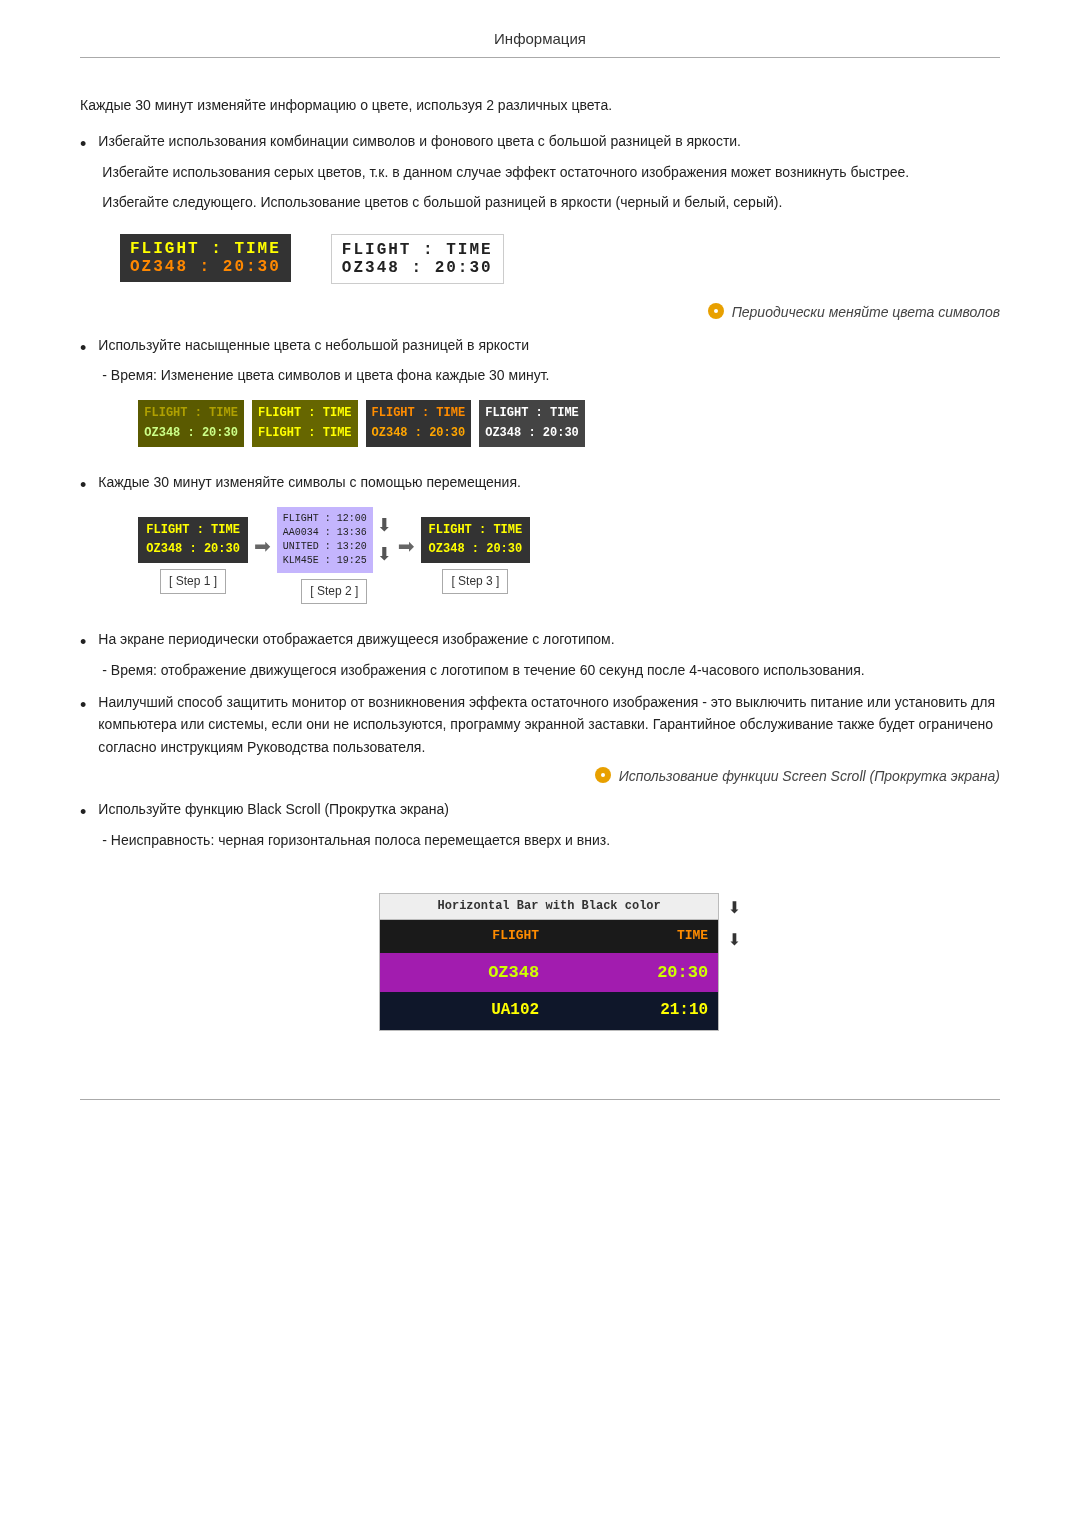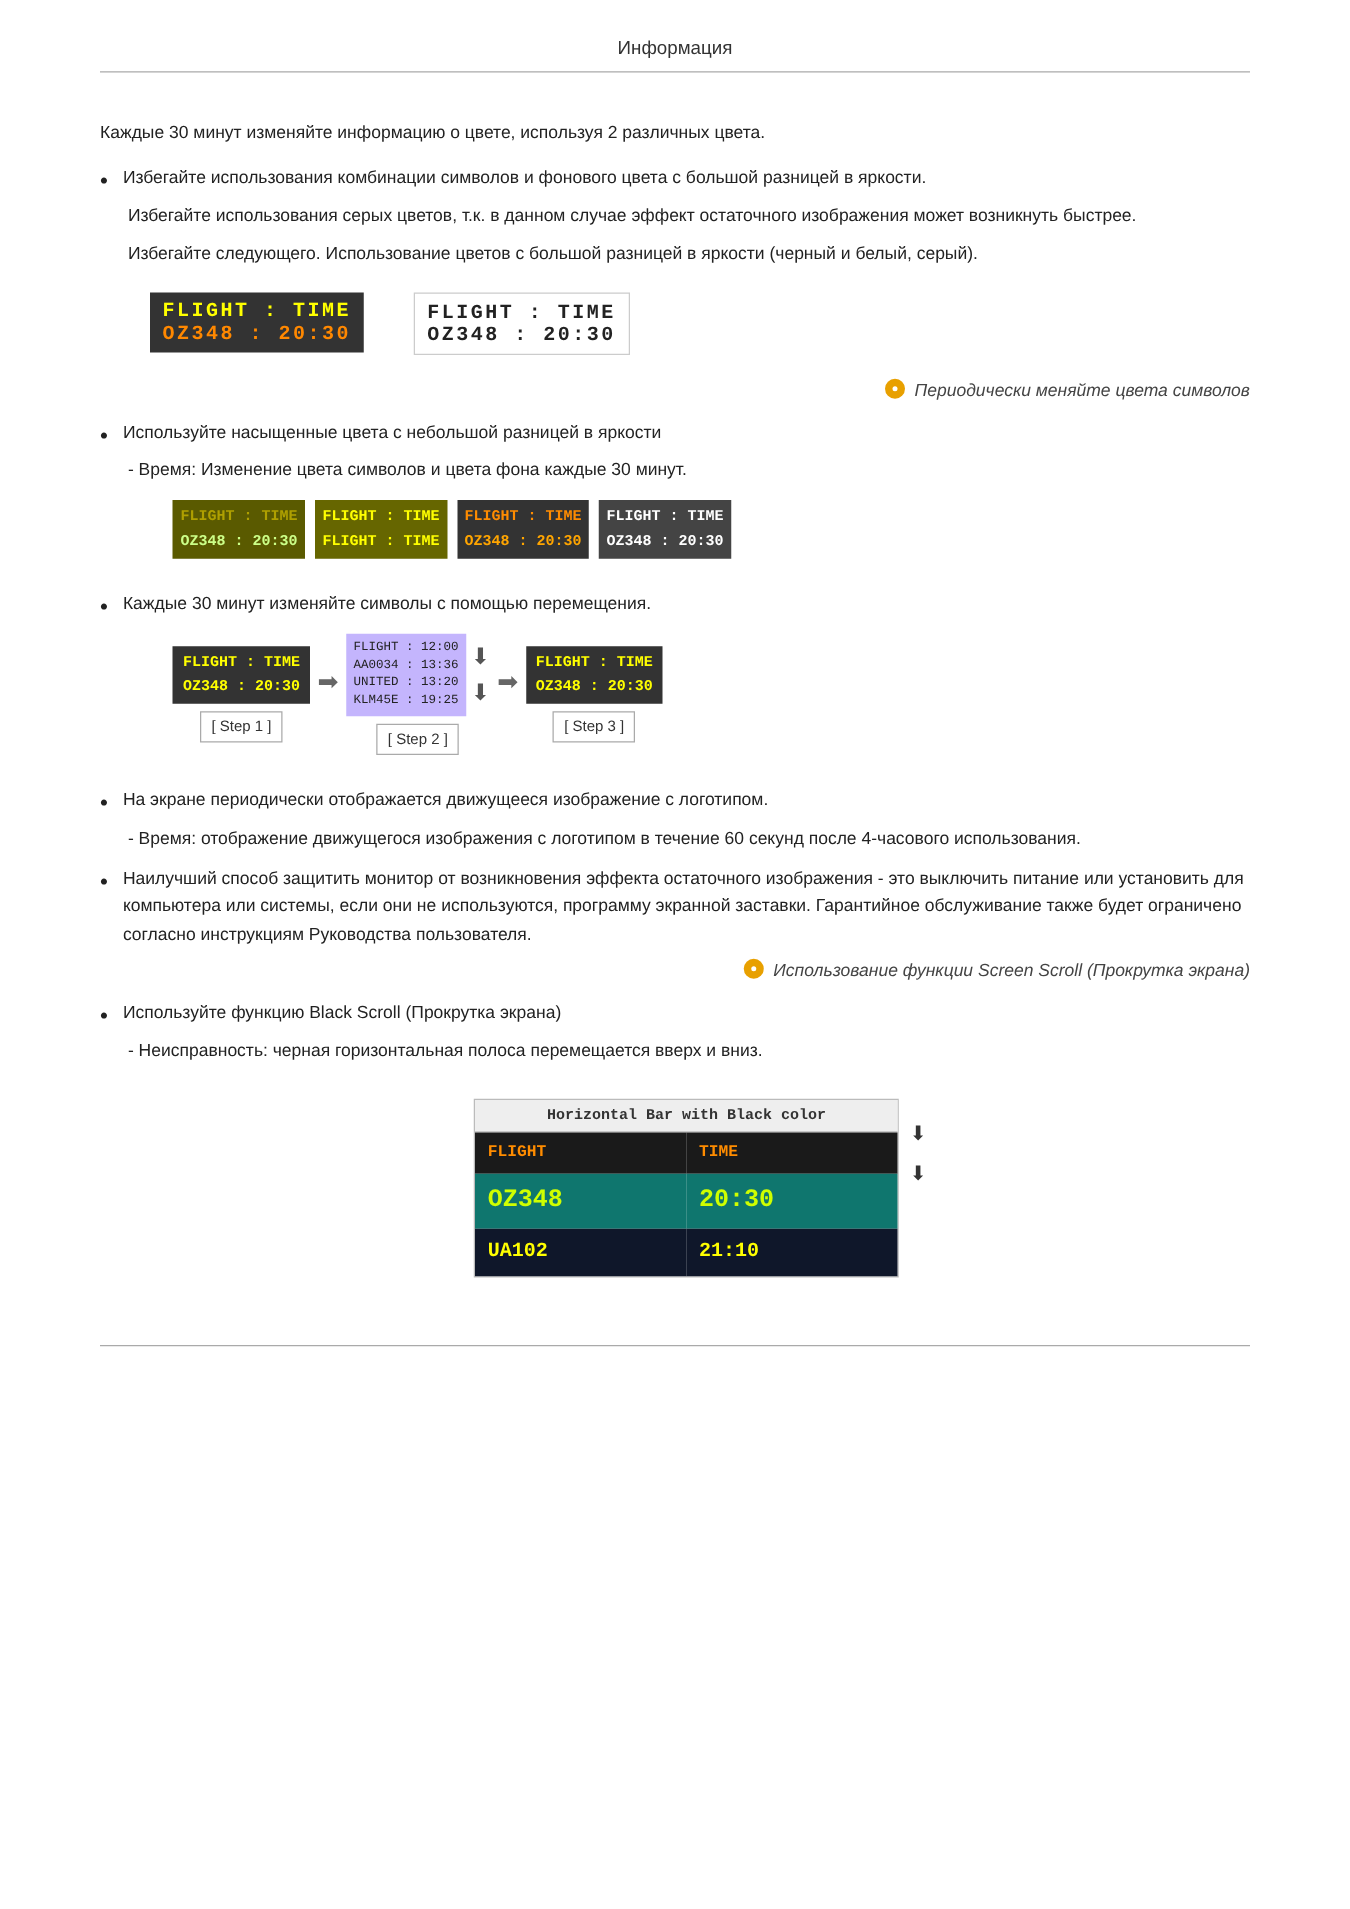"Horizontal Bar with Black color" .scroll-demo { margin: 14px auto -> 28px auto }
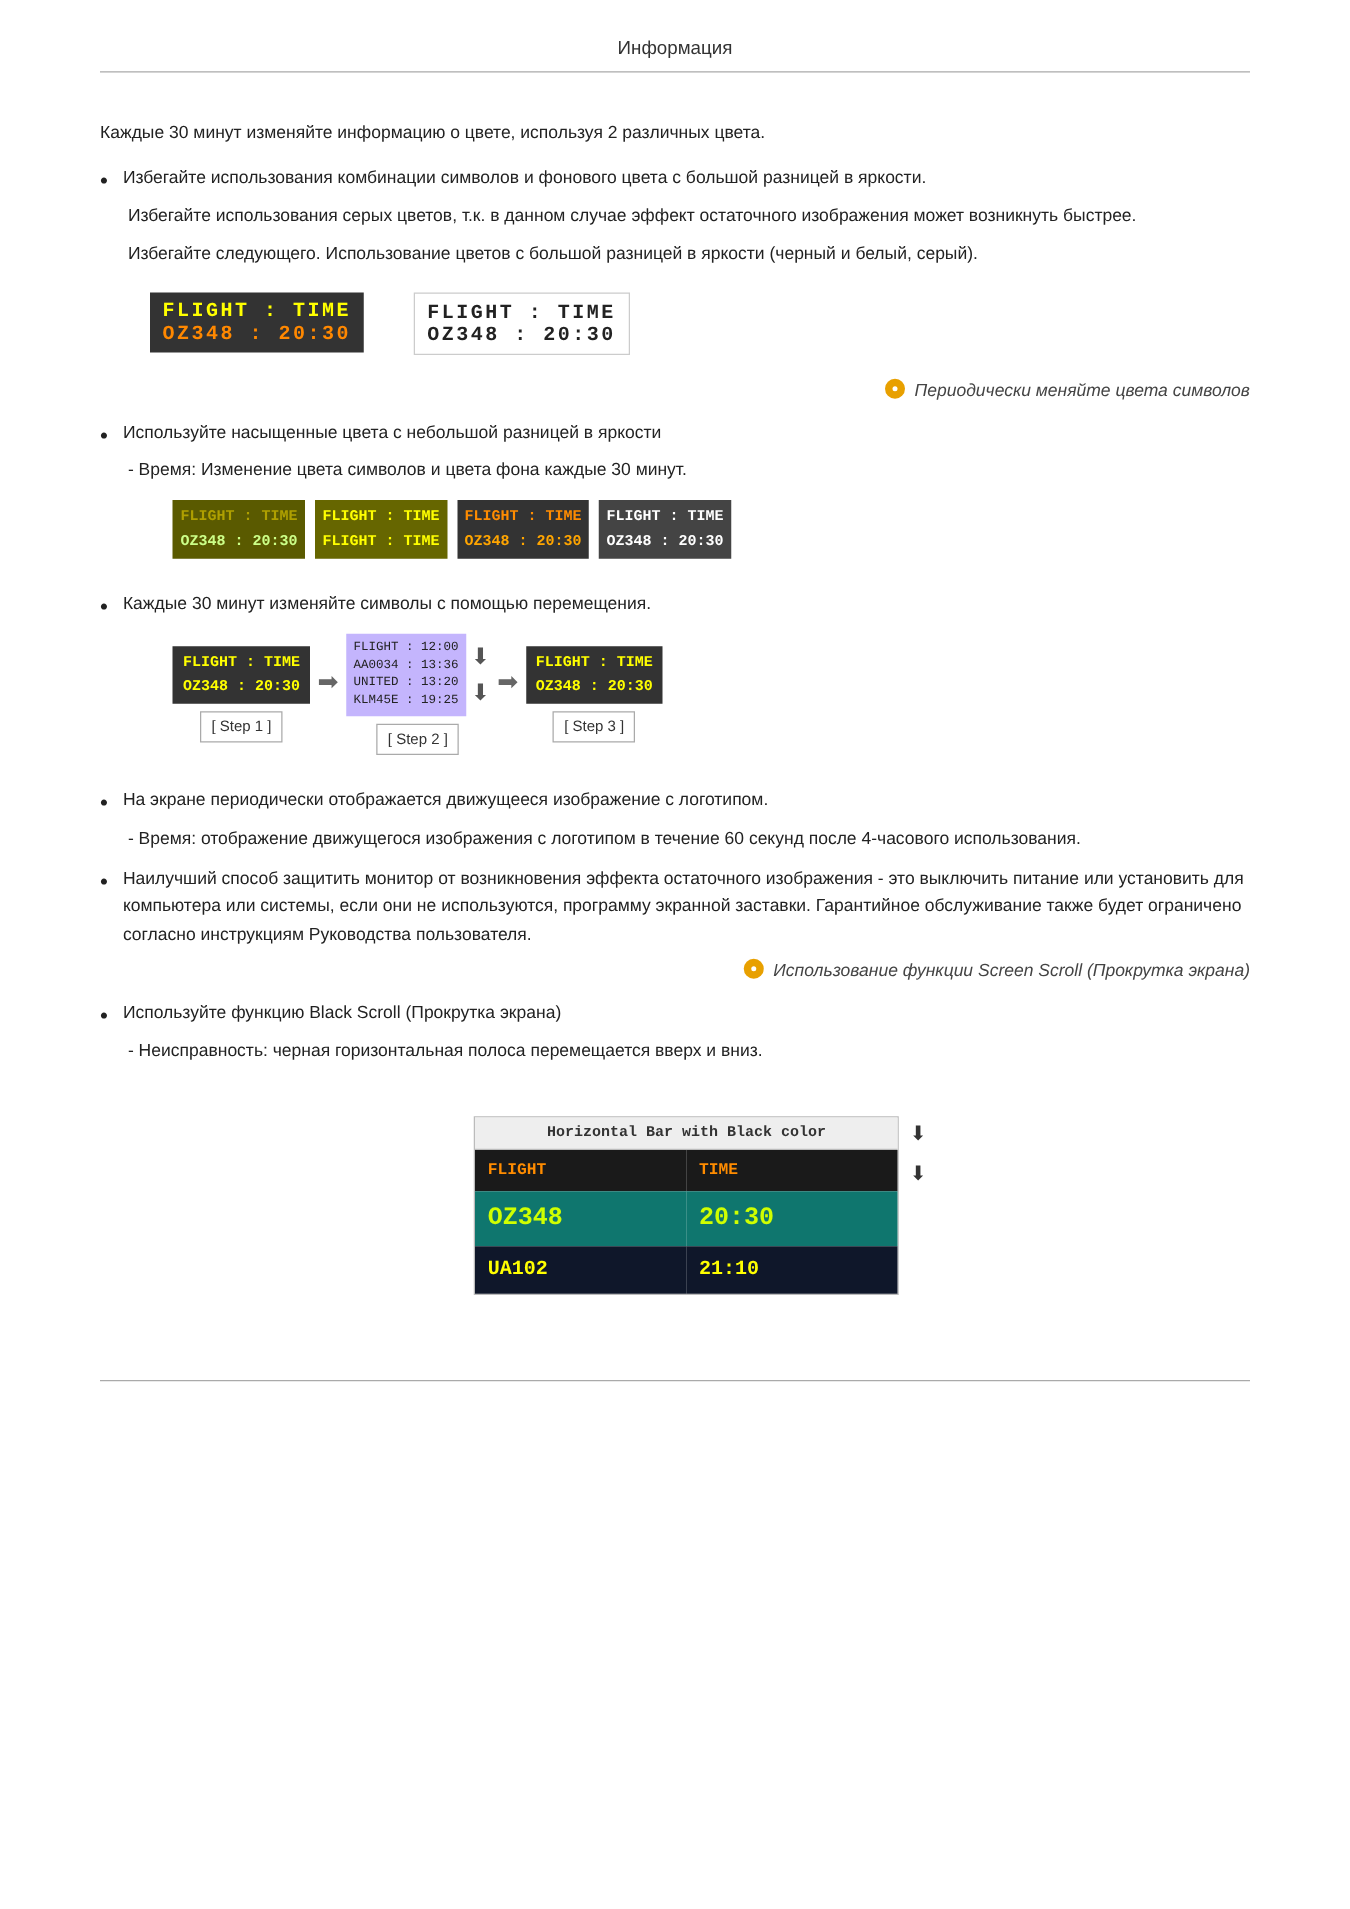"FLIGHT" .scroll-cell { text-align: left -> right }
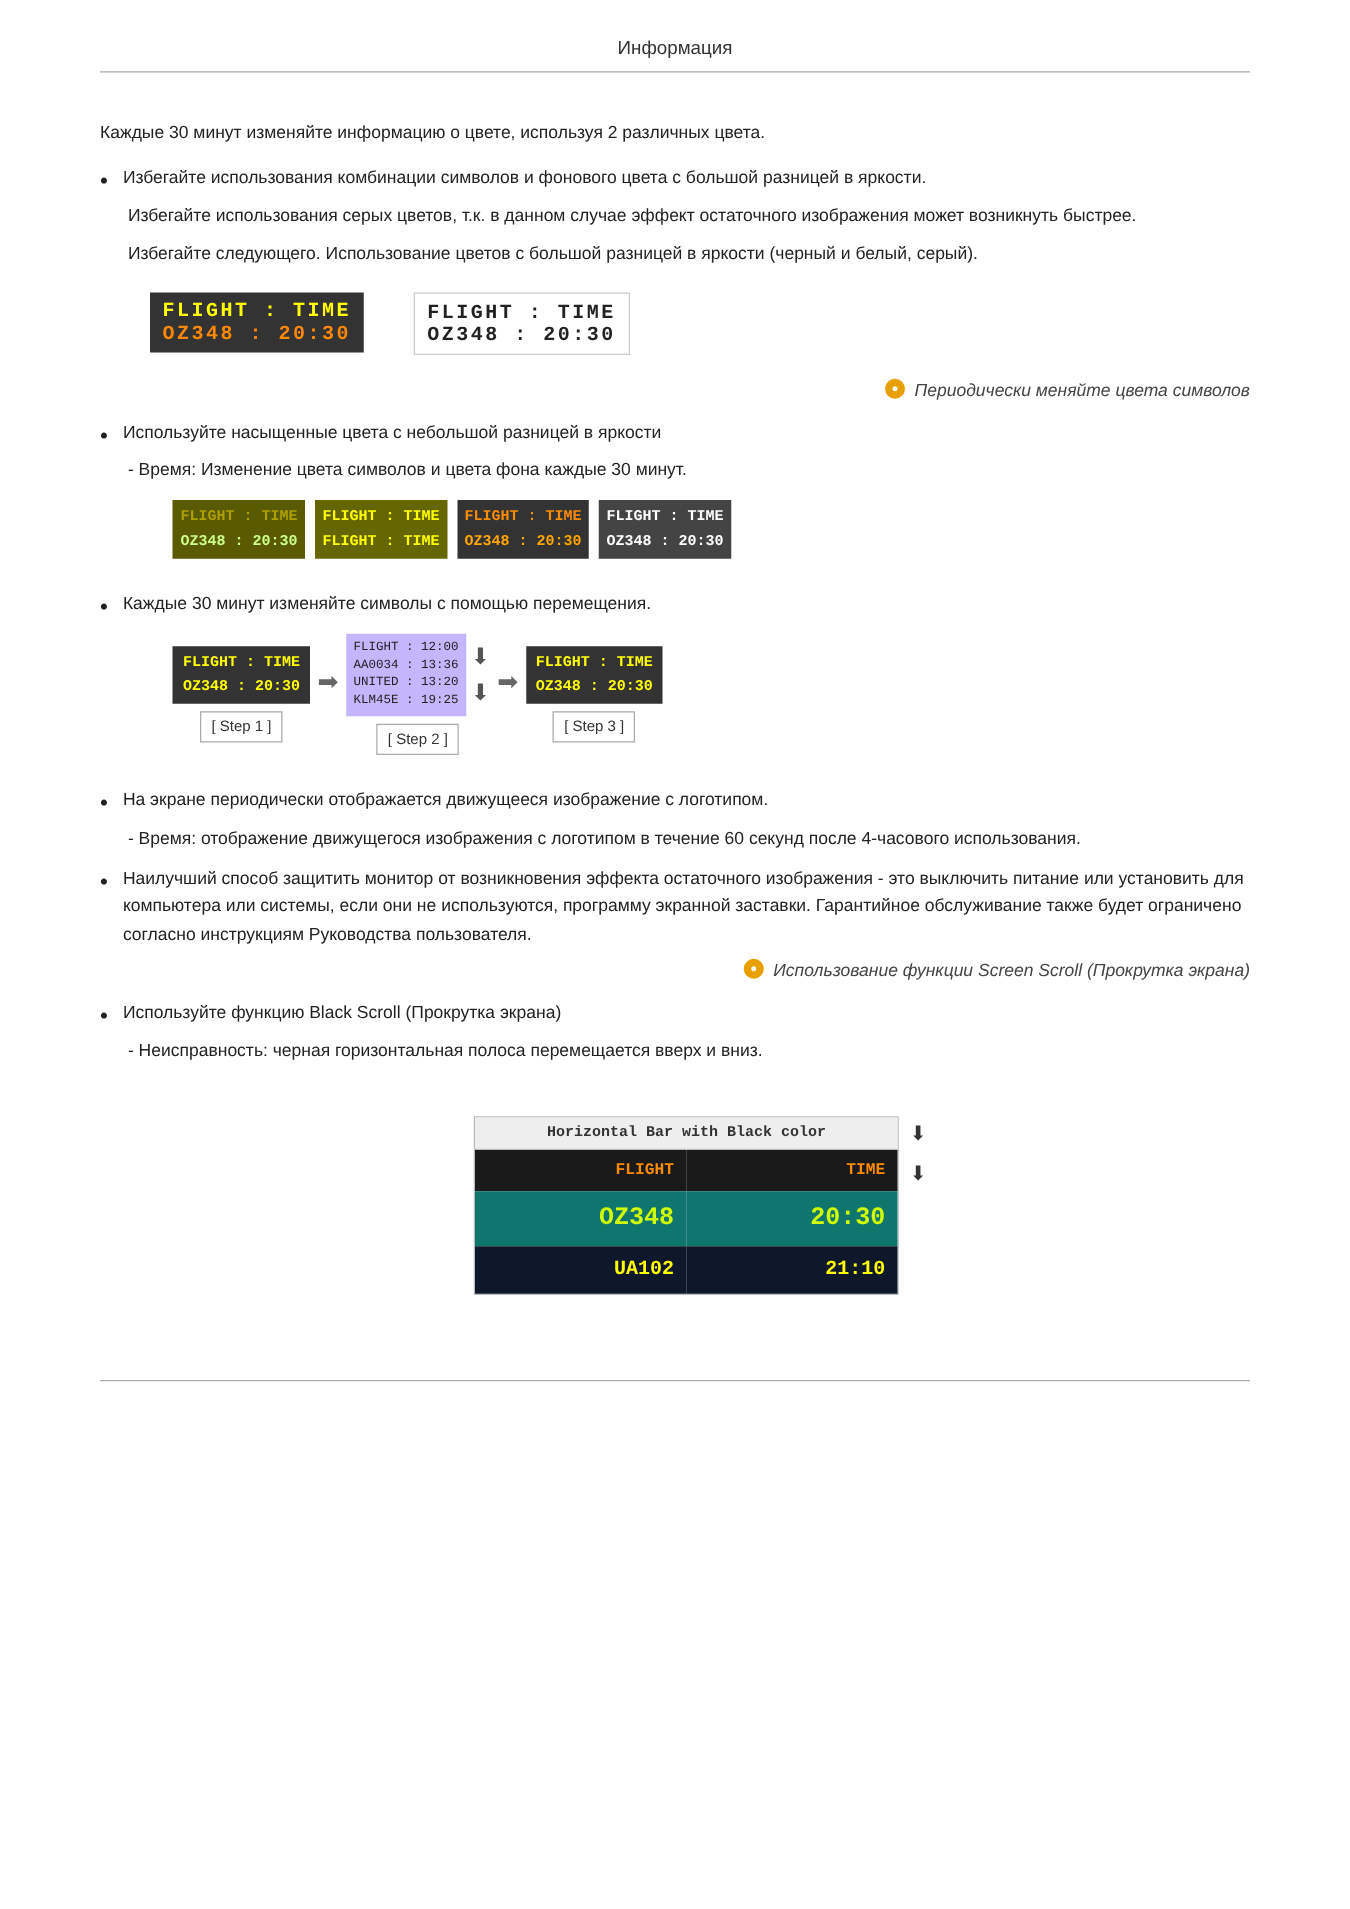"OZ348" .sc-green-row { background: #0f766e -> #a21caf; font-size: 20px -> 17px }
